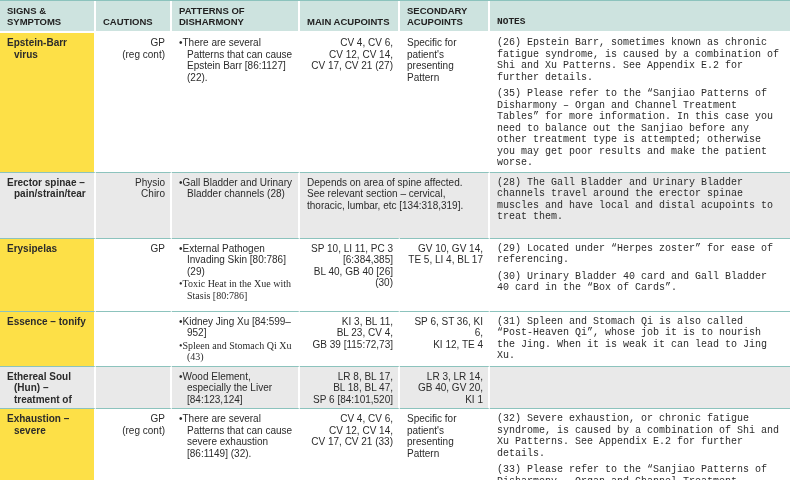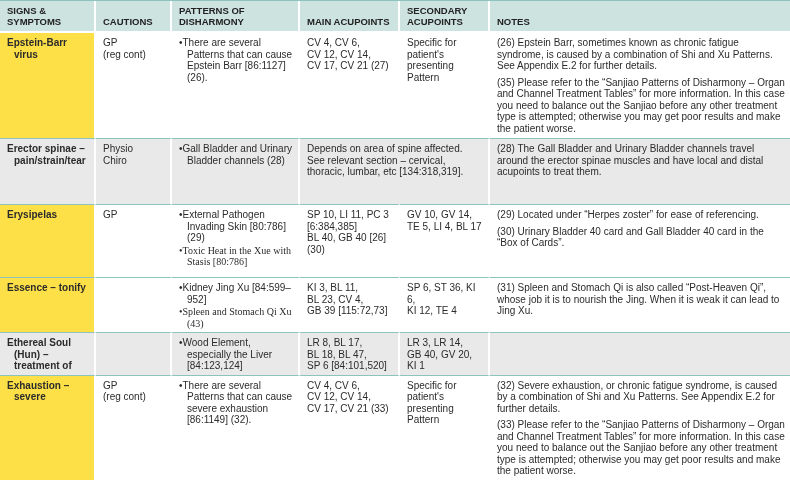"NOTES" td:last-child, th:last-child { font-family: none -> Liberation Mono, monospace }
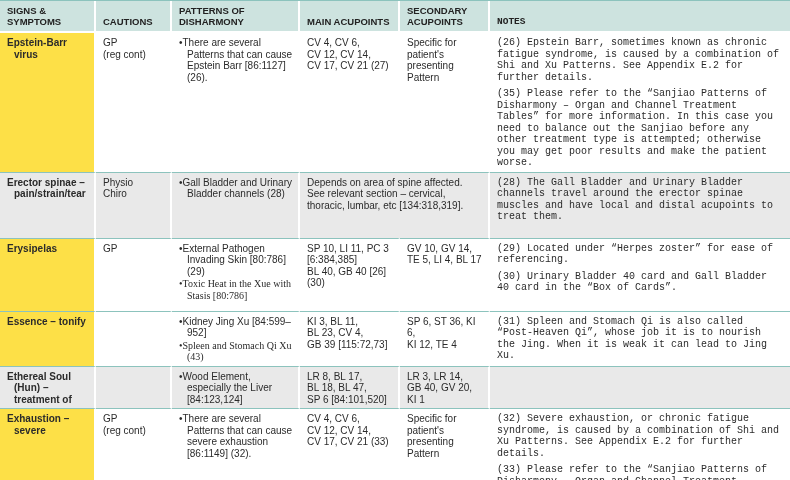"GP" .pre { text-align: none -> right }
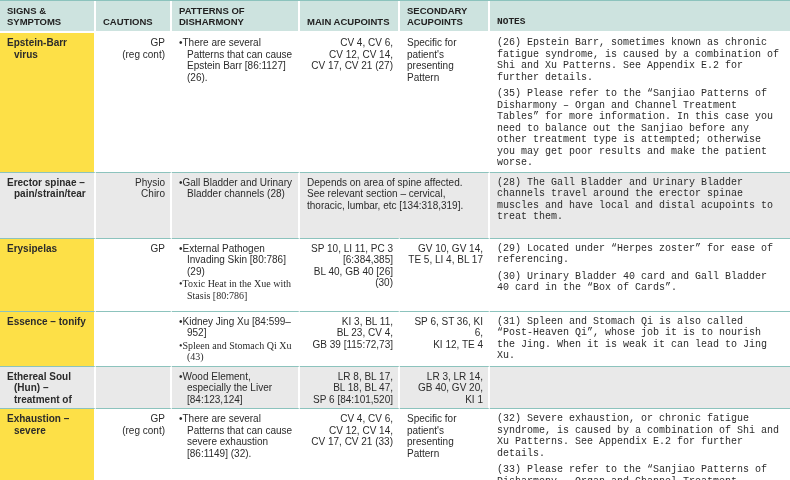"There are several Patterns that can cause Epstein" div.bullet { text: 26 -> 22 }
